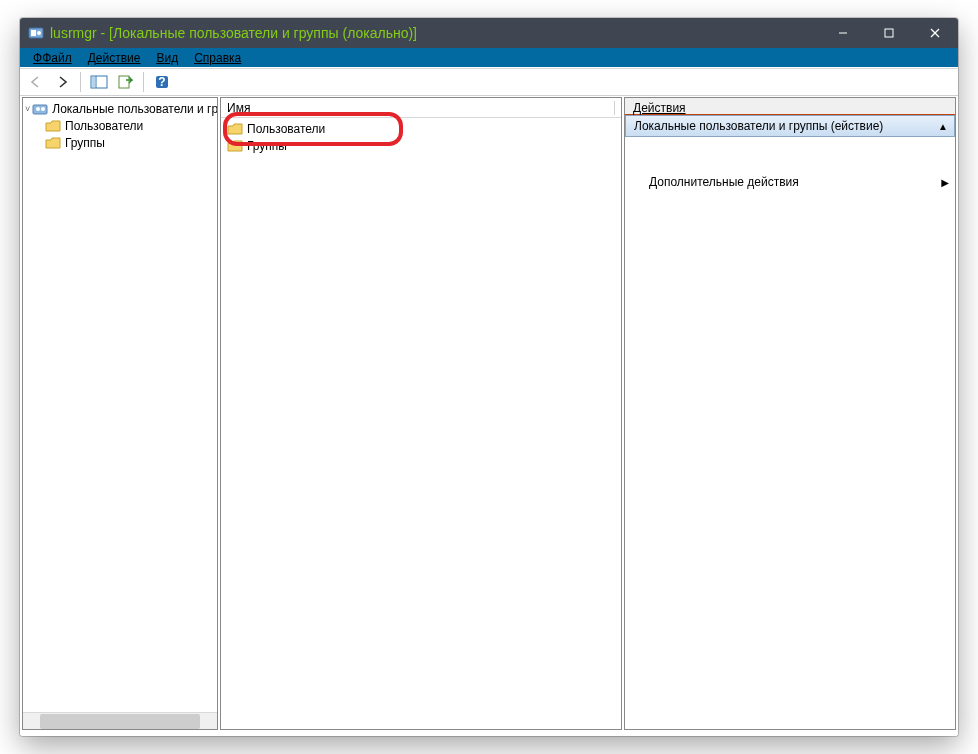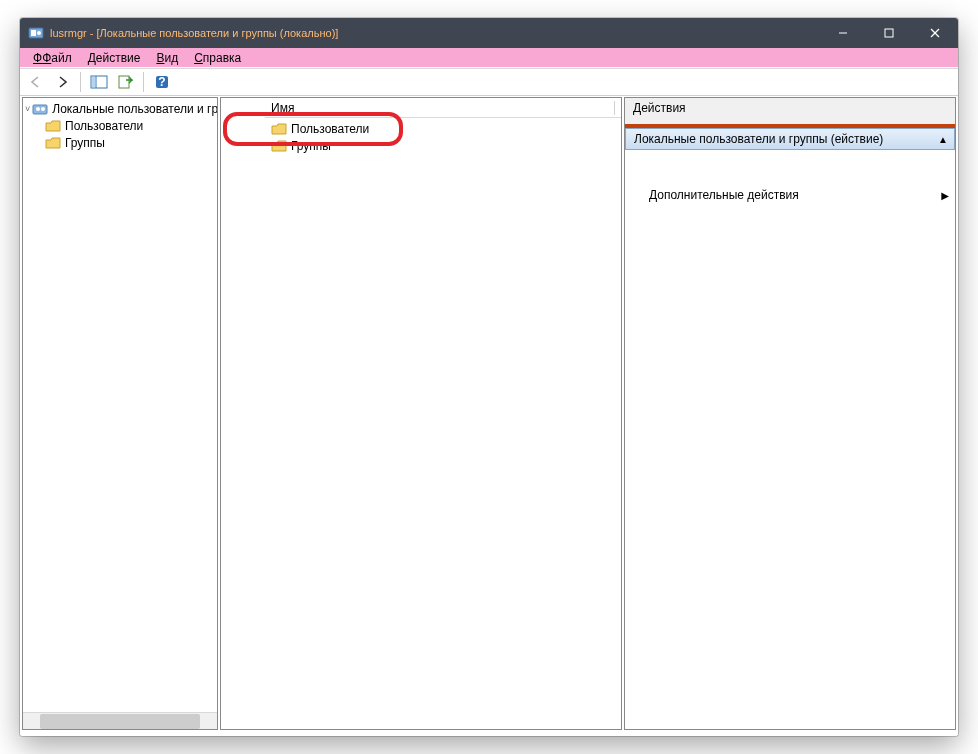"lusrmgr - [Локальные пользователи и" .titlebar .title { color: #fdba74 -> #84cc16; font-size: 11px -> 14px }
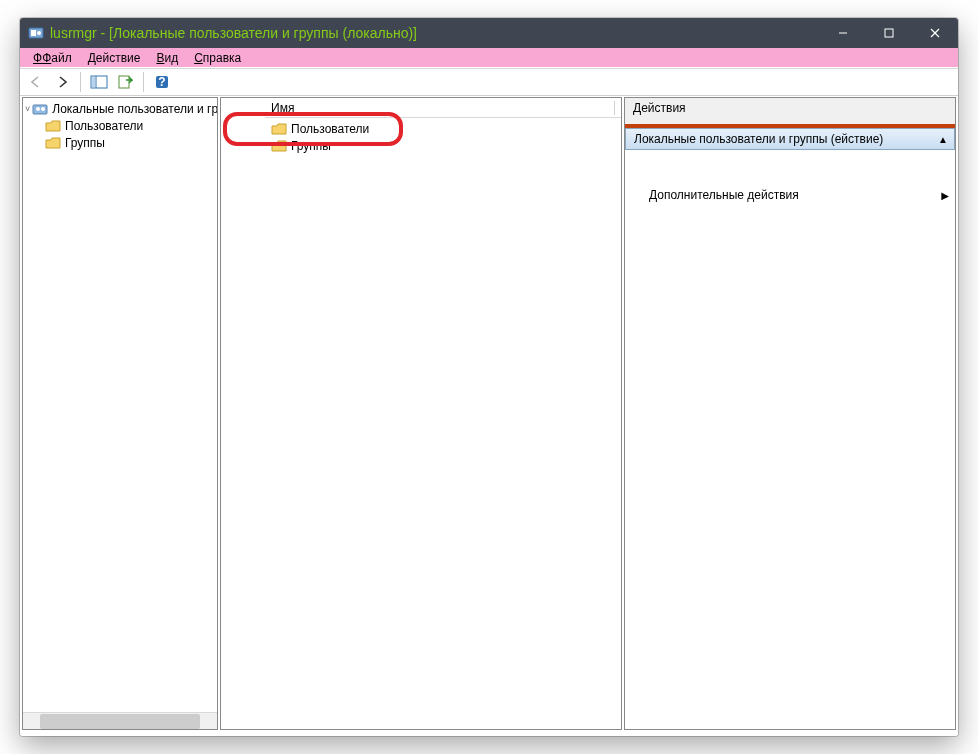"ФФайл" .menubar { background: #f9a8d4 -> #0369a1; text-decoration: none -> underline }
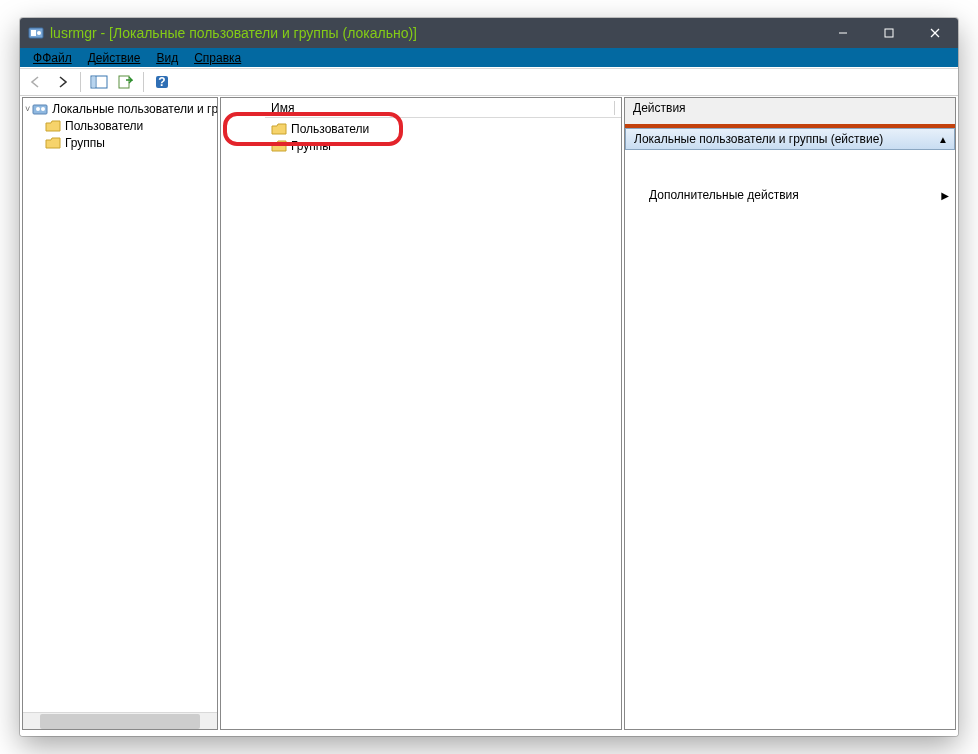"Имя" div.panel { padding-left: 44px -> none }
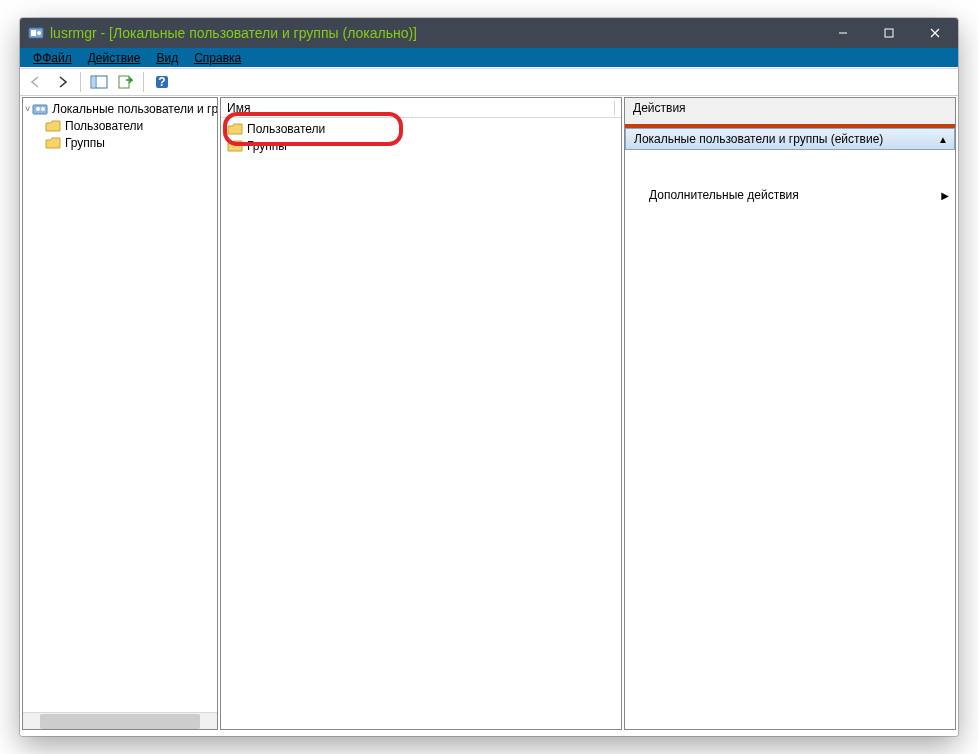"Действия" .actions-header { border-bottom: 4px solid #c2410c -> 1px solid #c2410c; height: 30px -> 17px; text-decoration: none -> underline }
